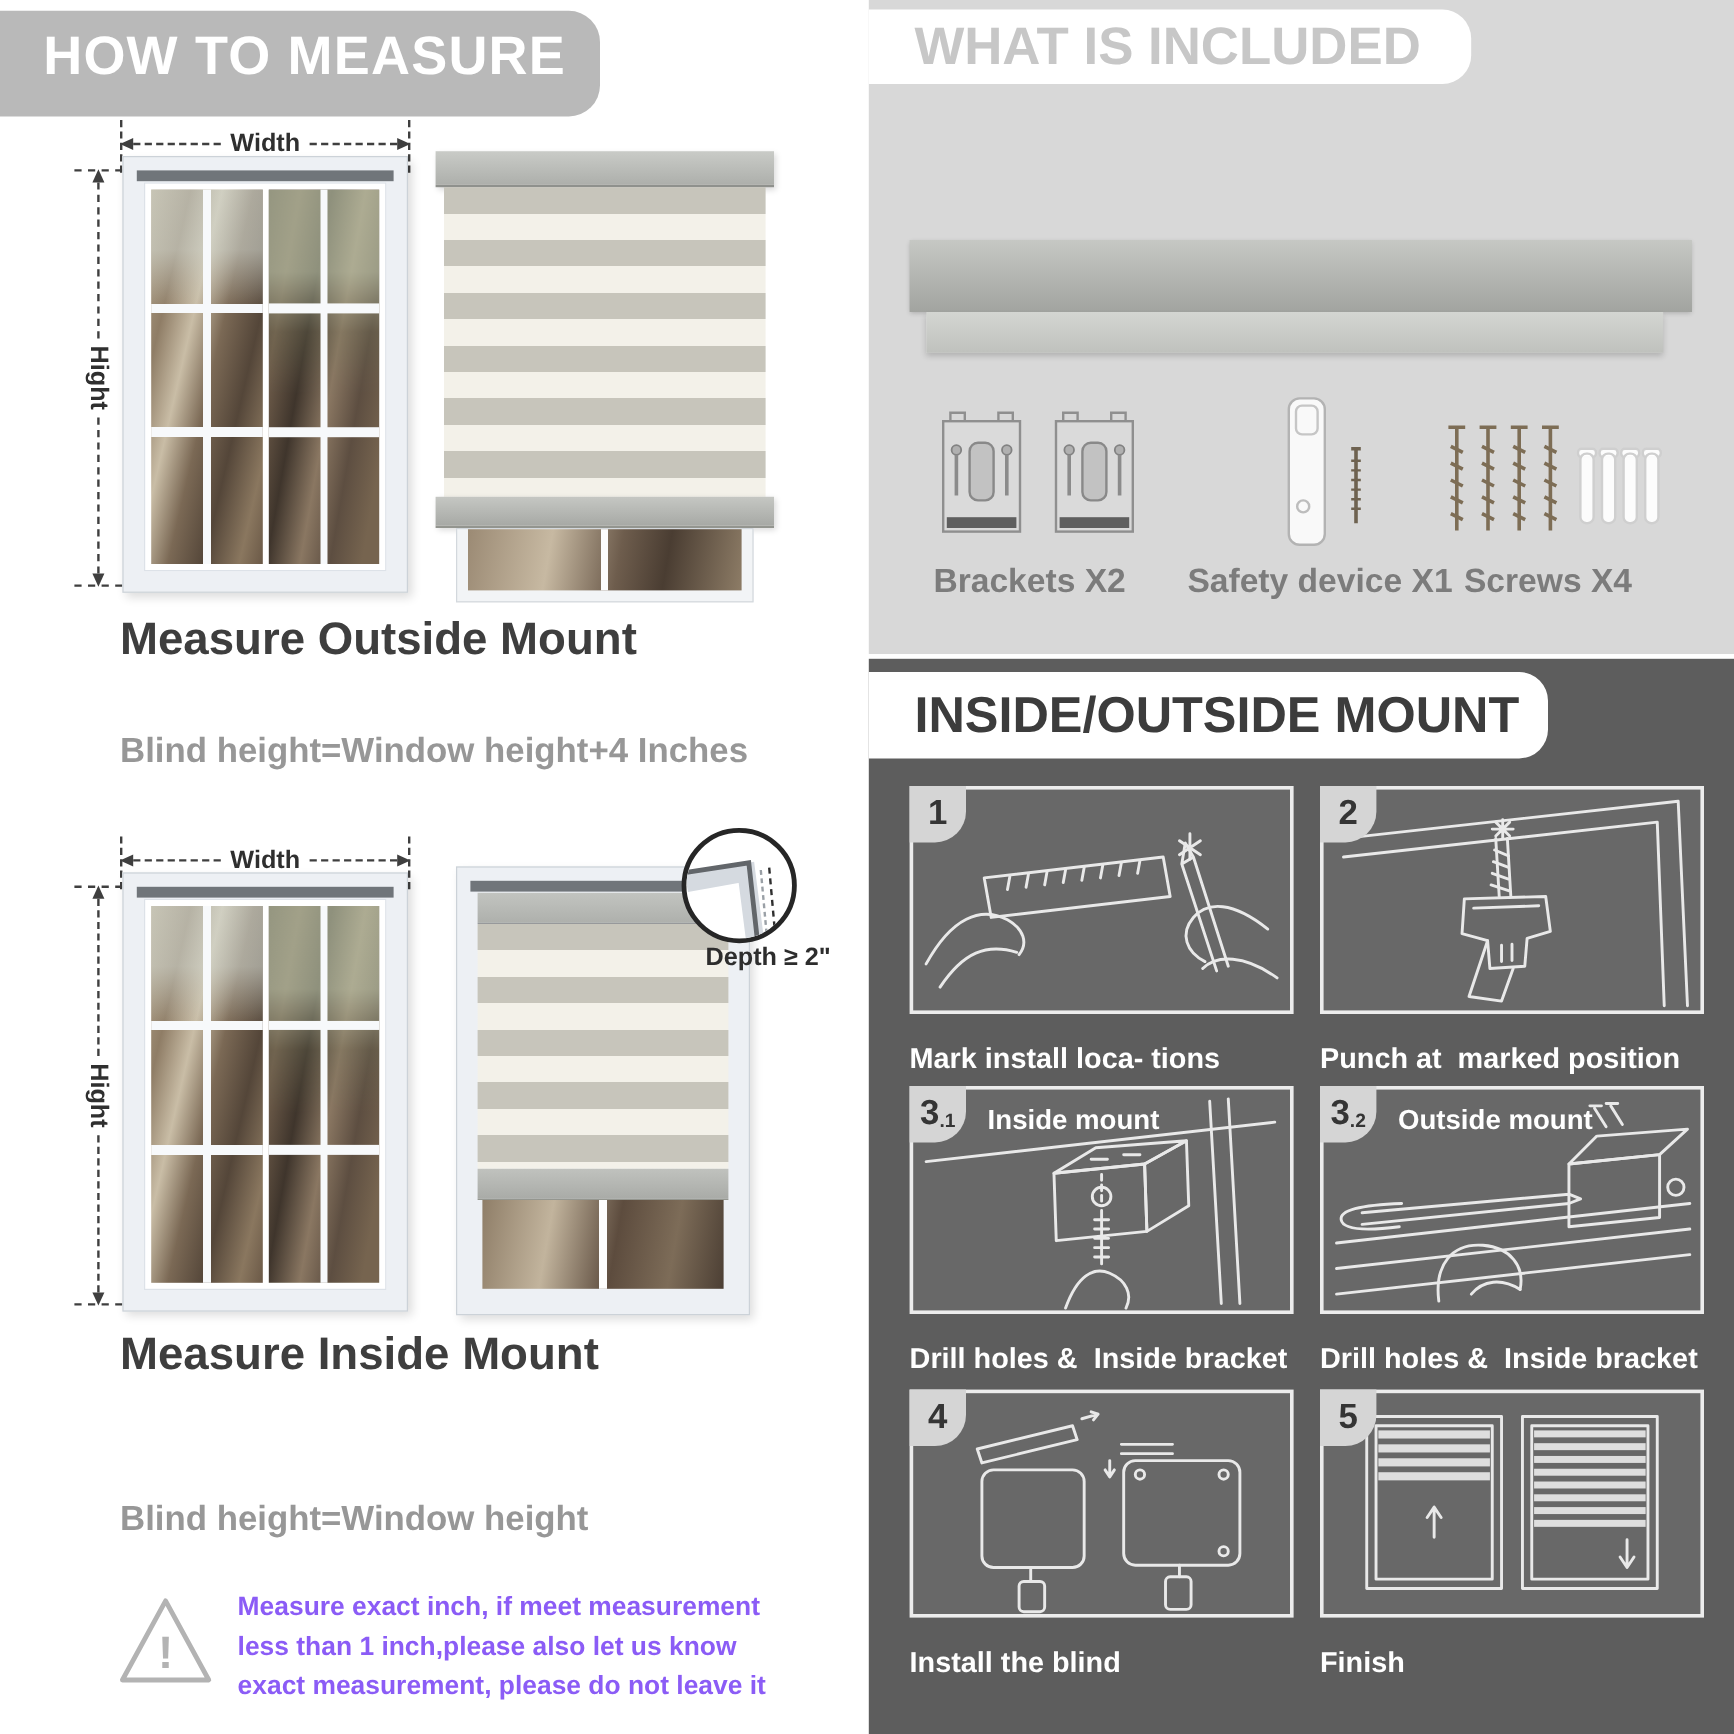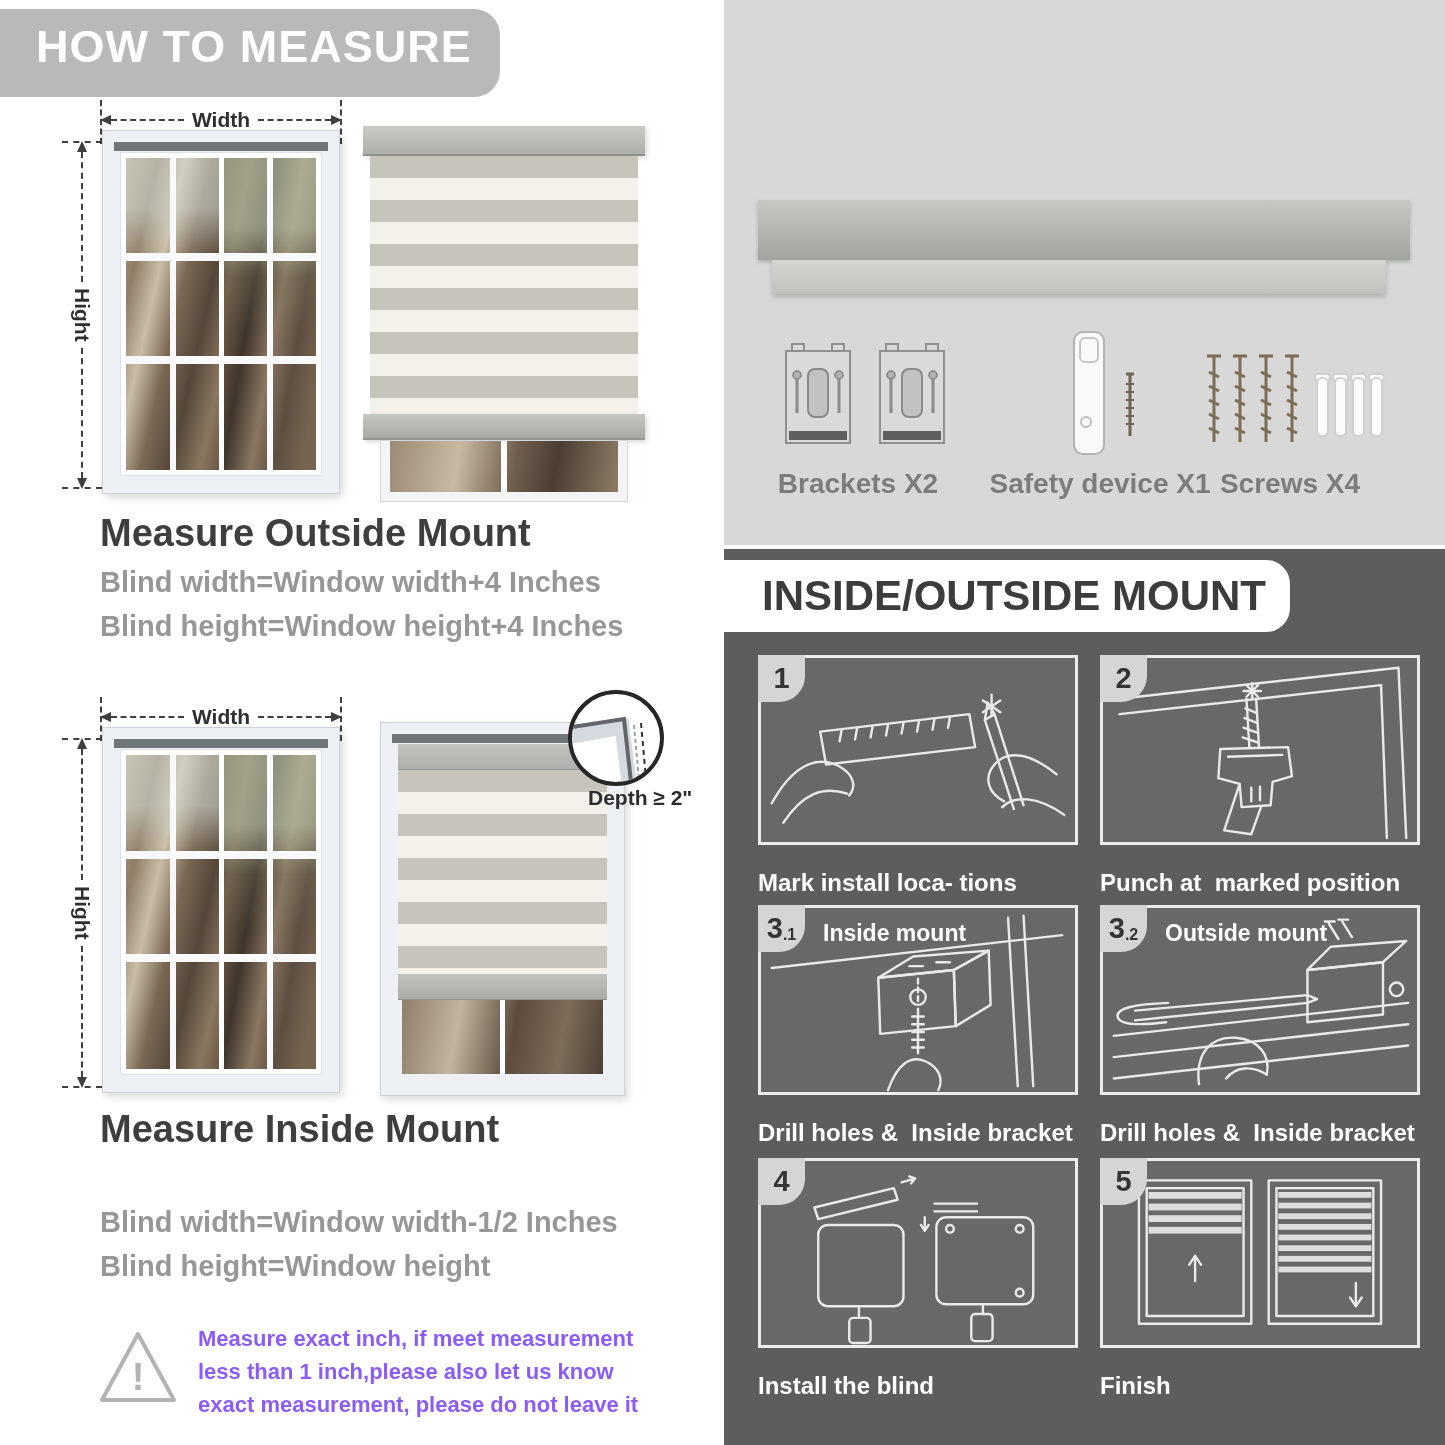"WHAT IS INCLUDED" div.hdr-pill { html: none -> <div>WHAT IS INCLUDED</div> }
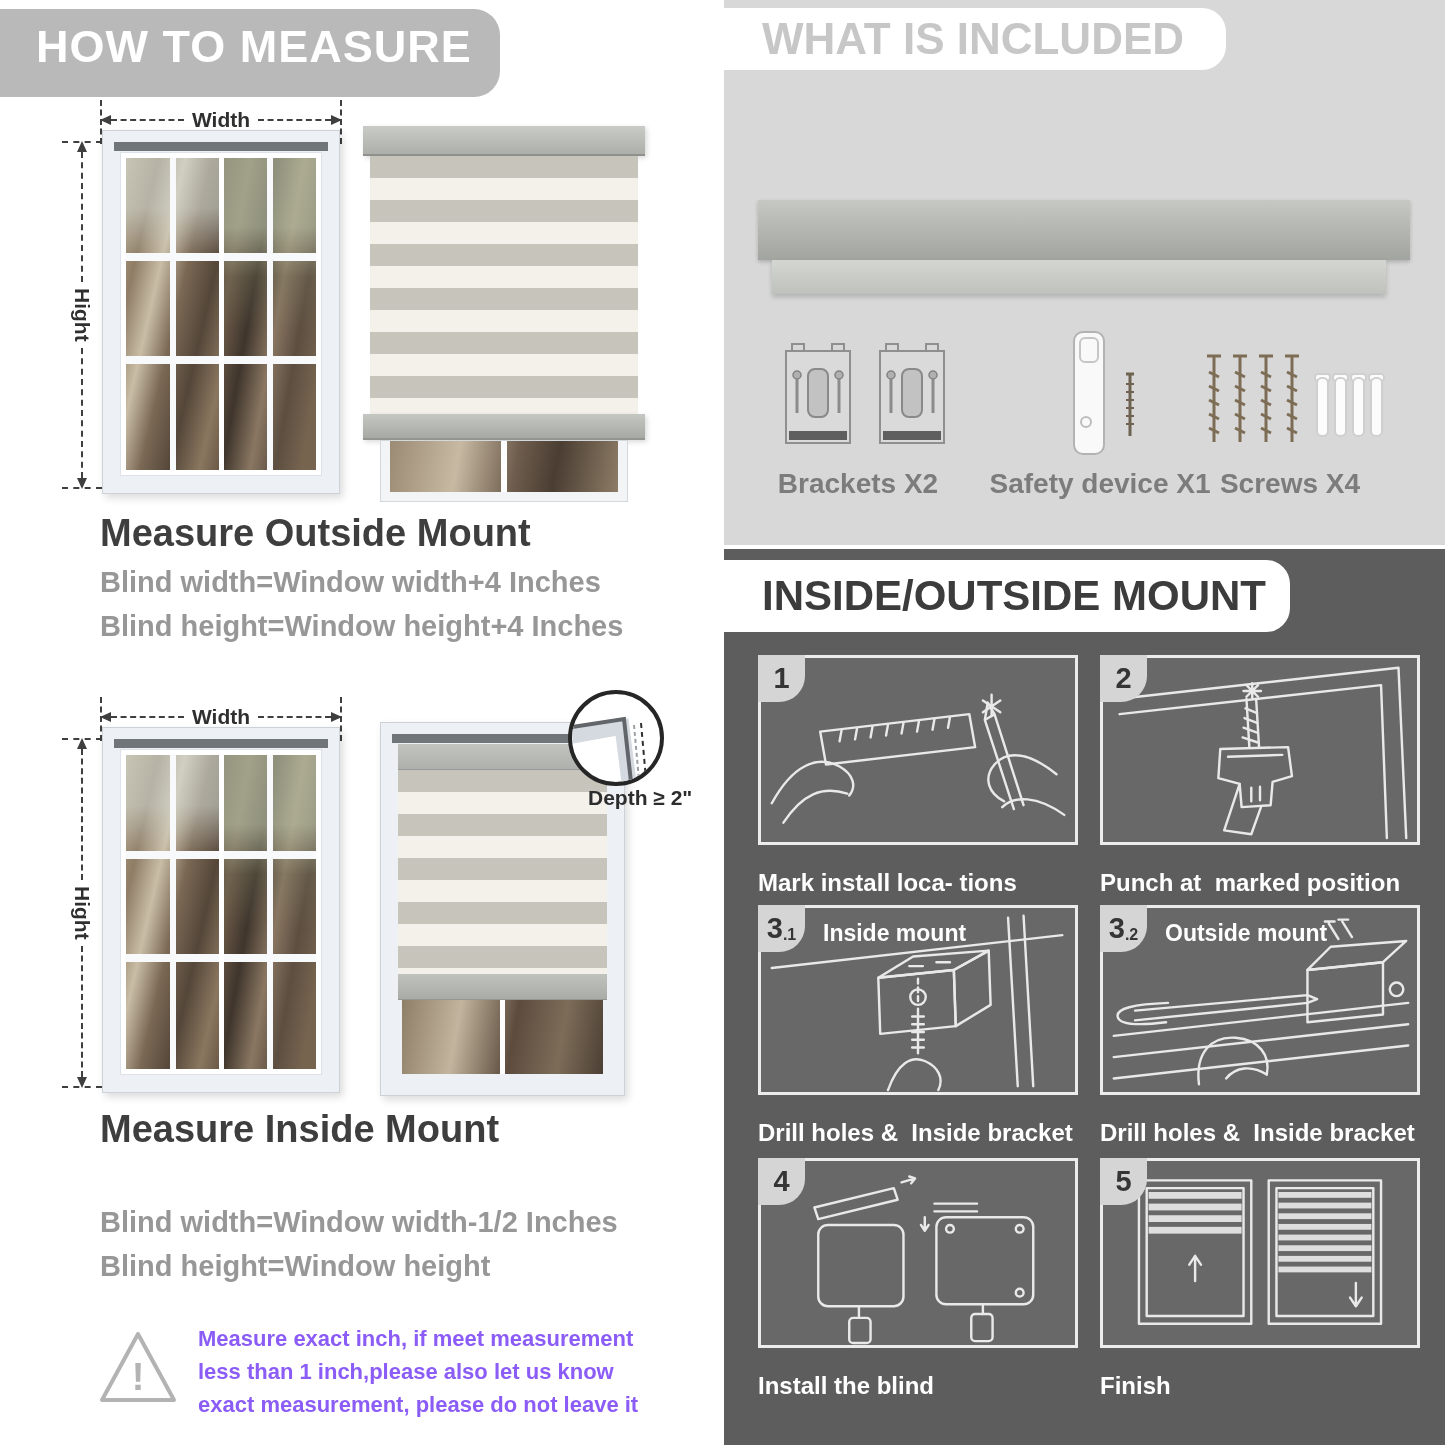"Blind width=Window width+4 Inches" div.formula { html: <div>Blind width=Window width+4 Inches</div> -> none }
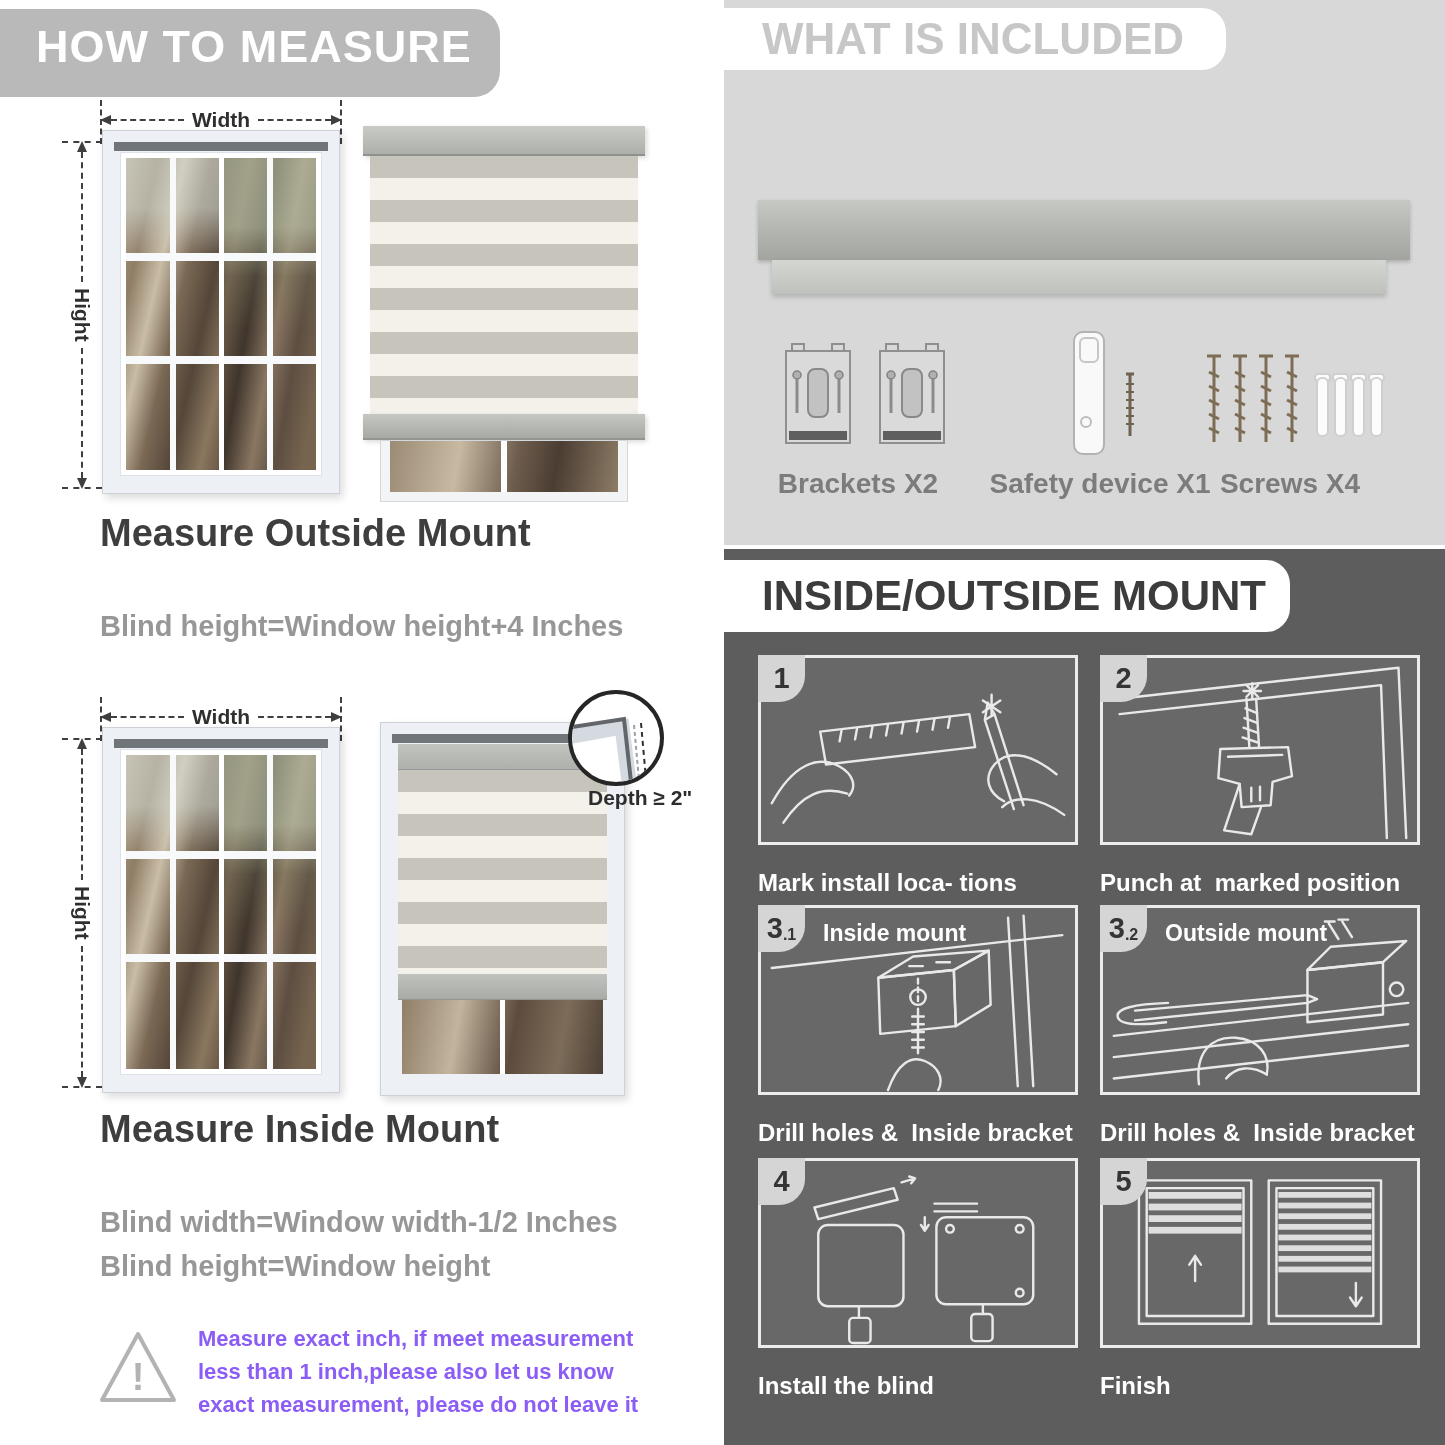"Blind width=Window width-1/2 Inches" div.formula { html: <div>Blind width=Window width-1/2 Inches</div> -> none }
